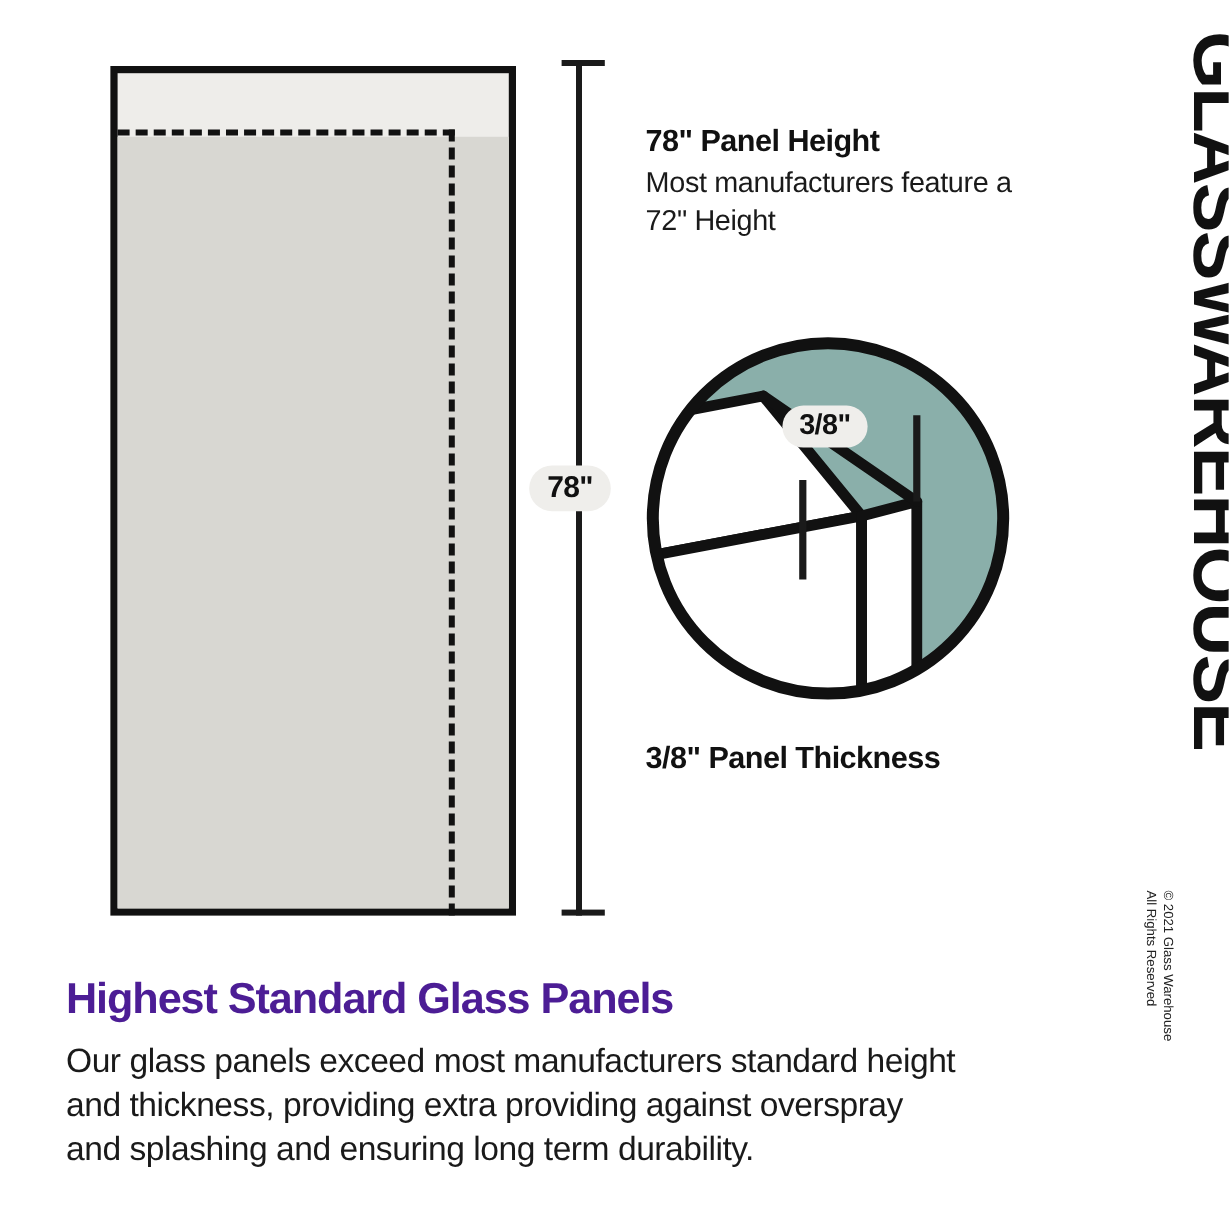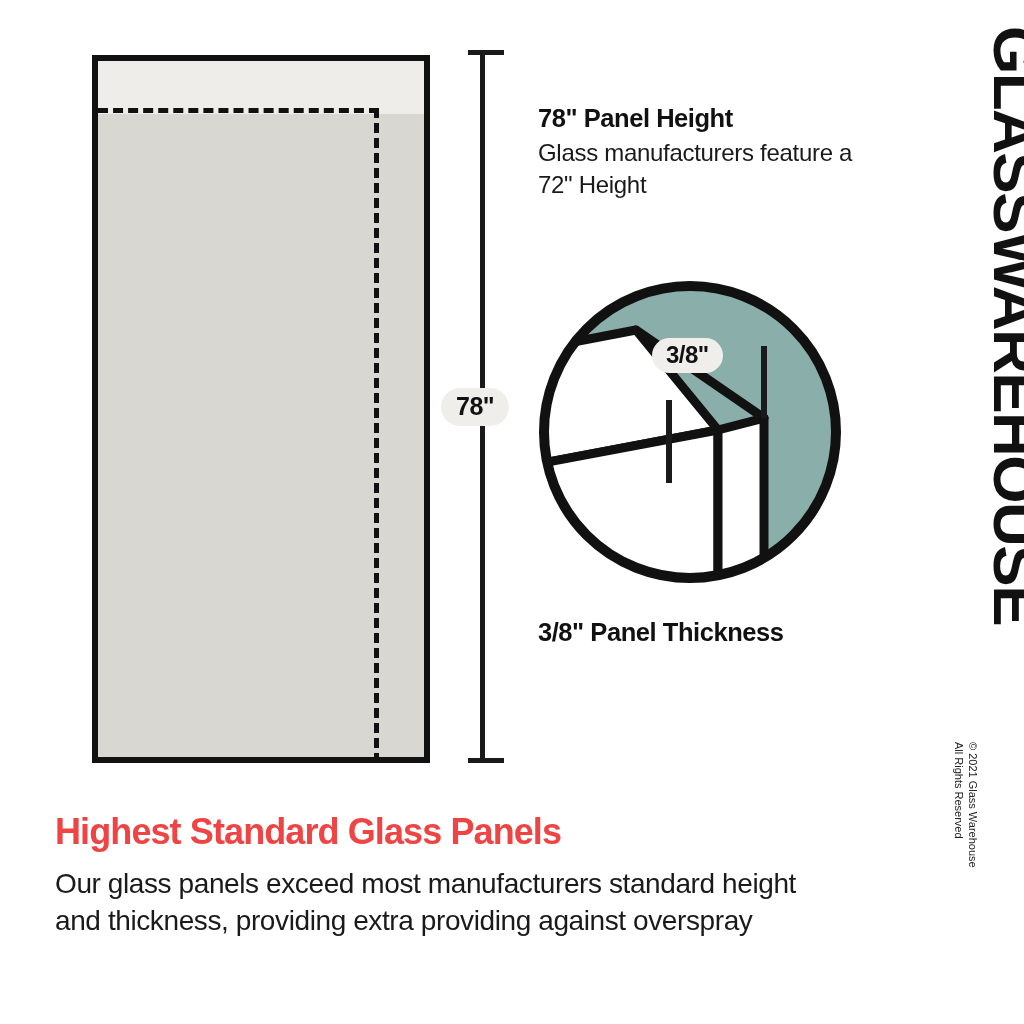"Glass manufacturers" span { text: Glass -> Most }
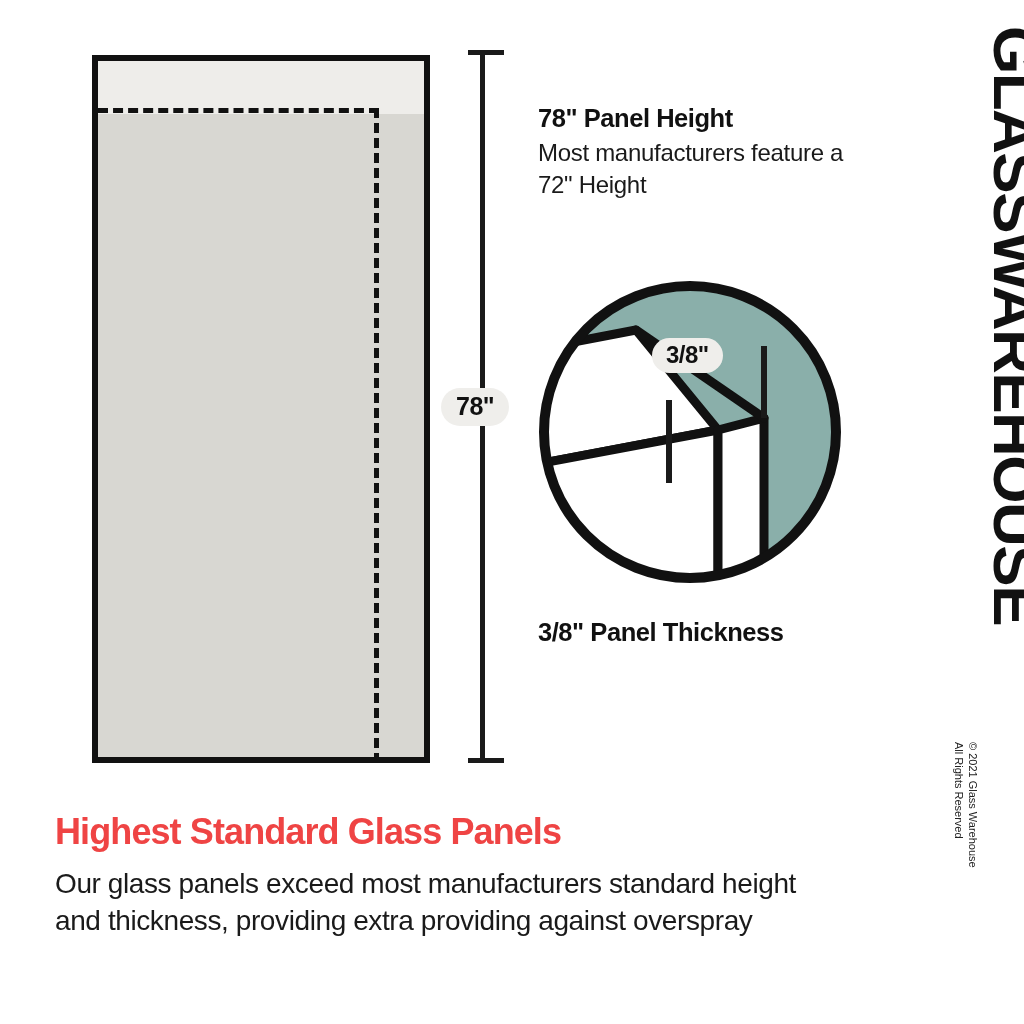"Highest Standard Glass Panels" .footer-heading { color: #ef4444 -> #4c1d95 }
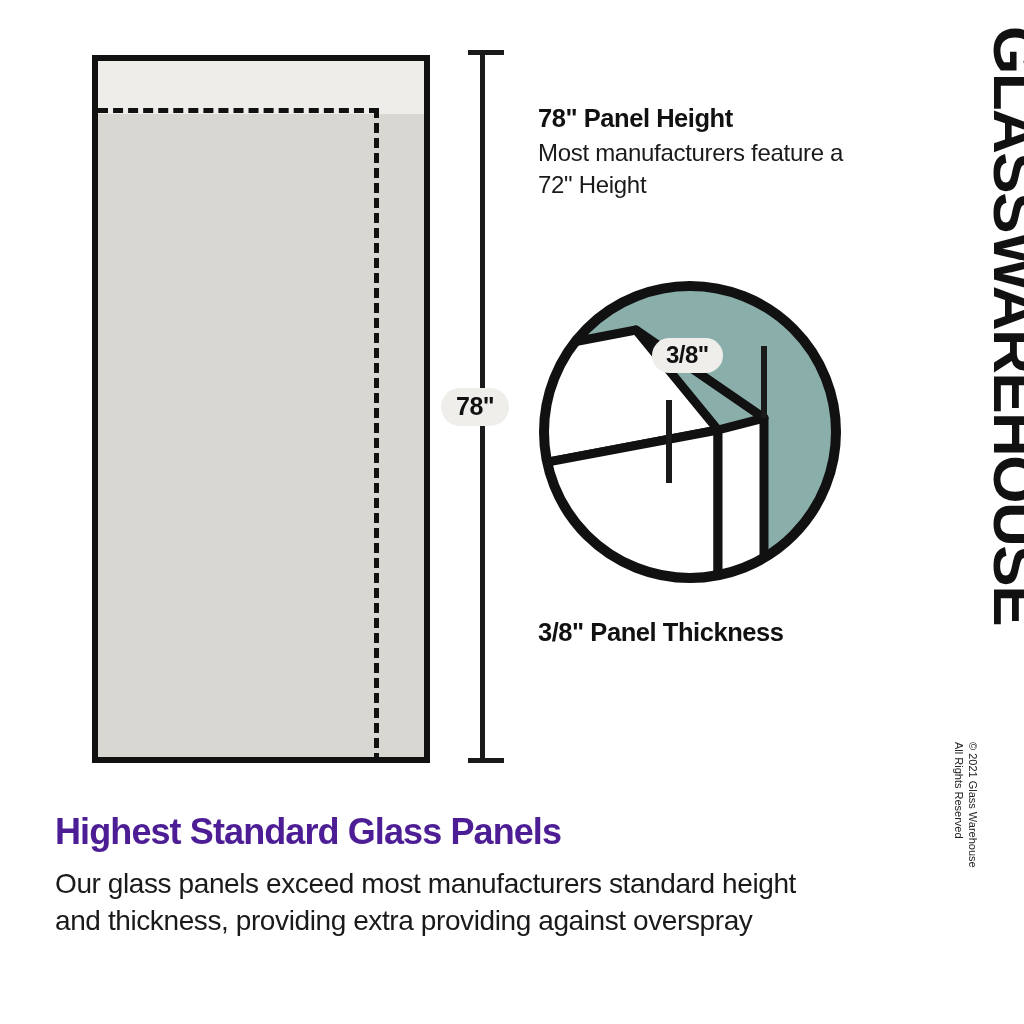"and splashing and ensuring long" span { html: none -> <span>and splashing and ensuring long term durability.</span> }
